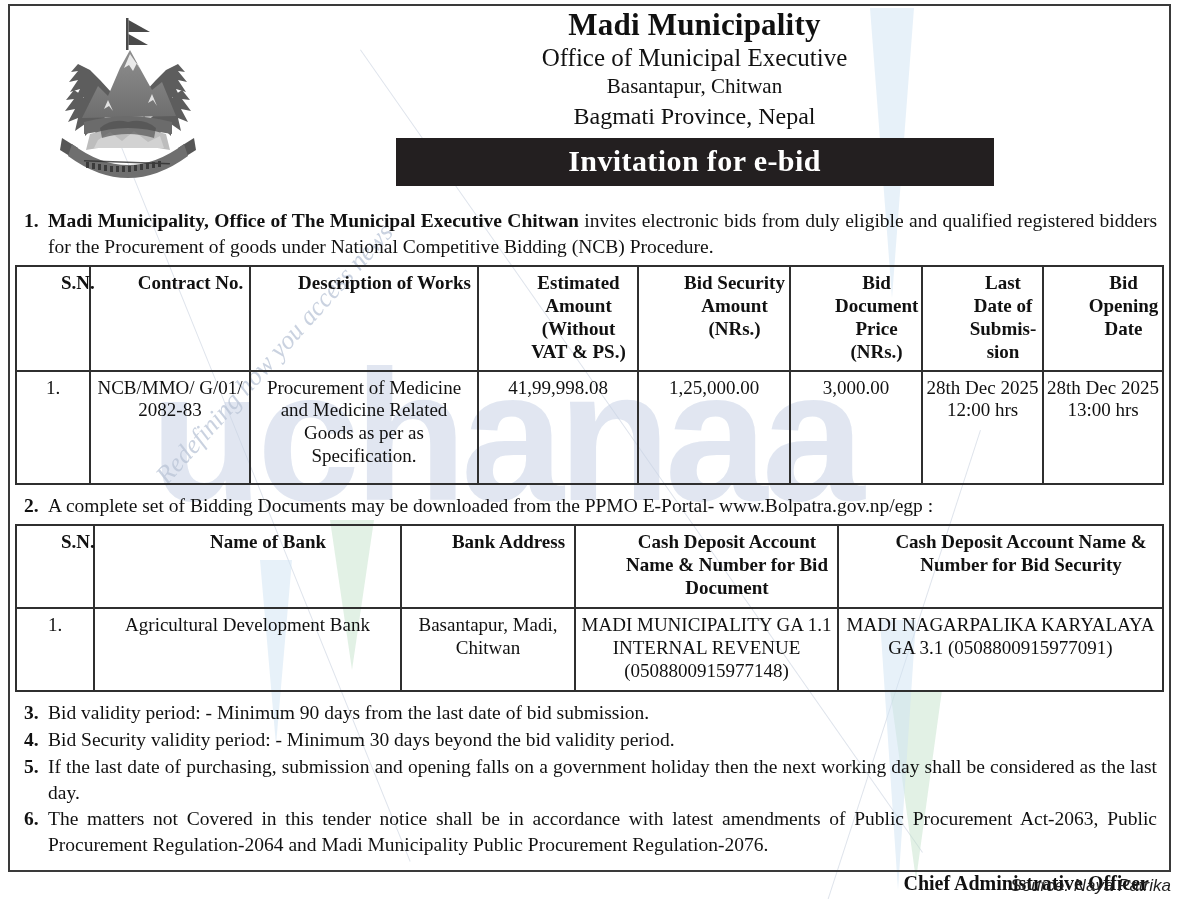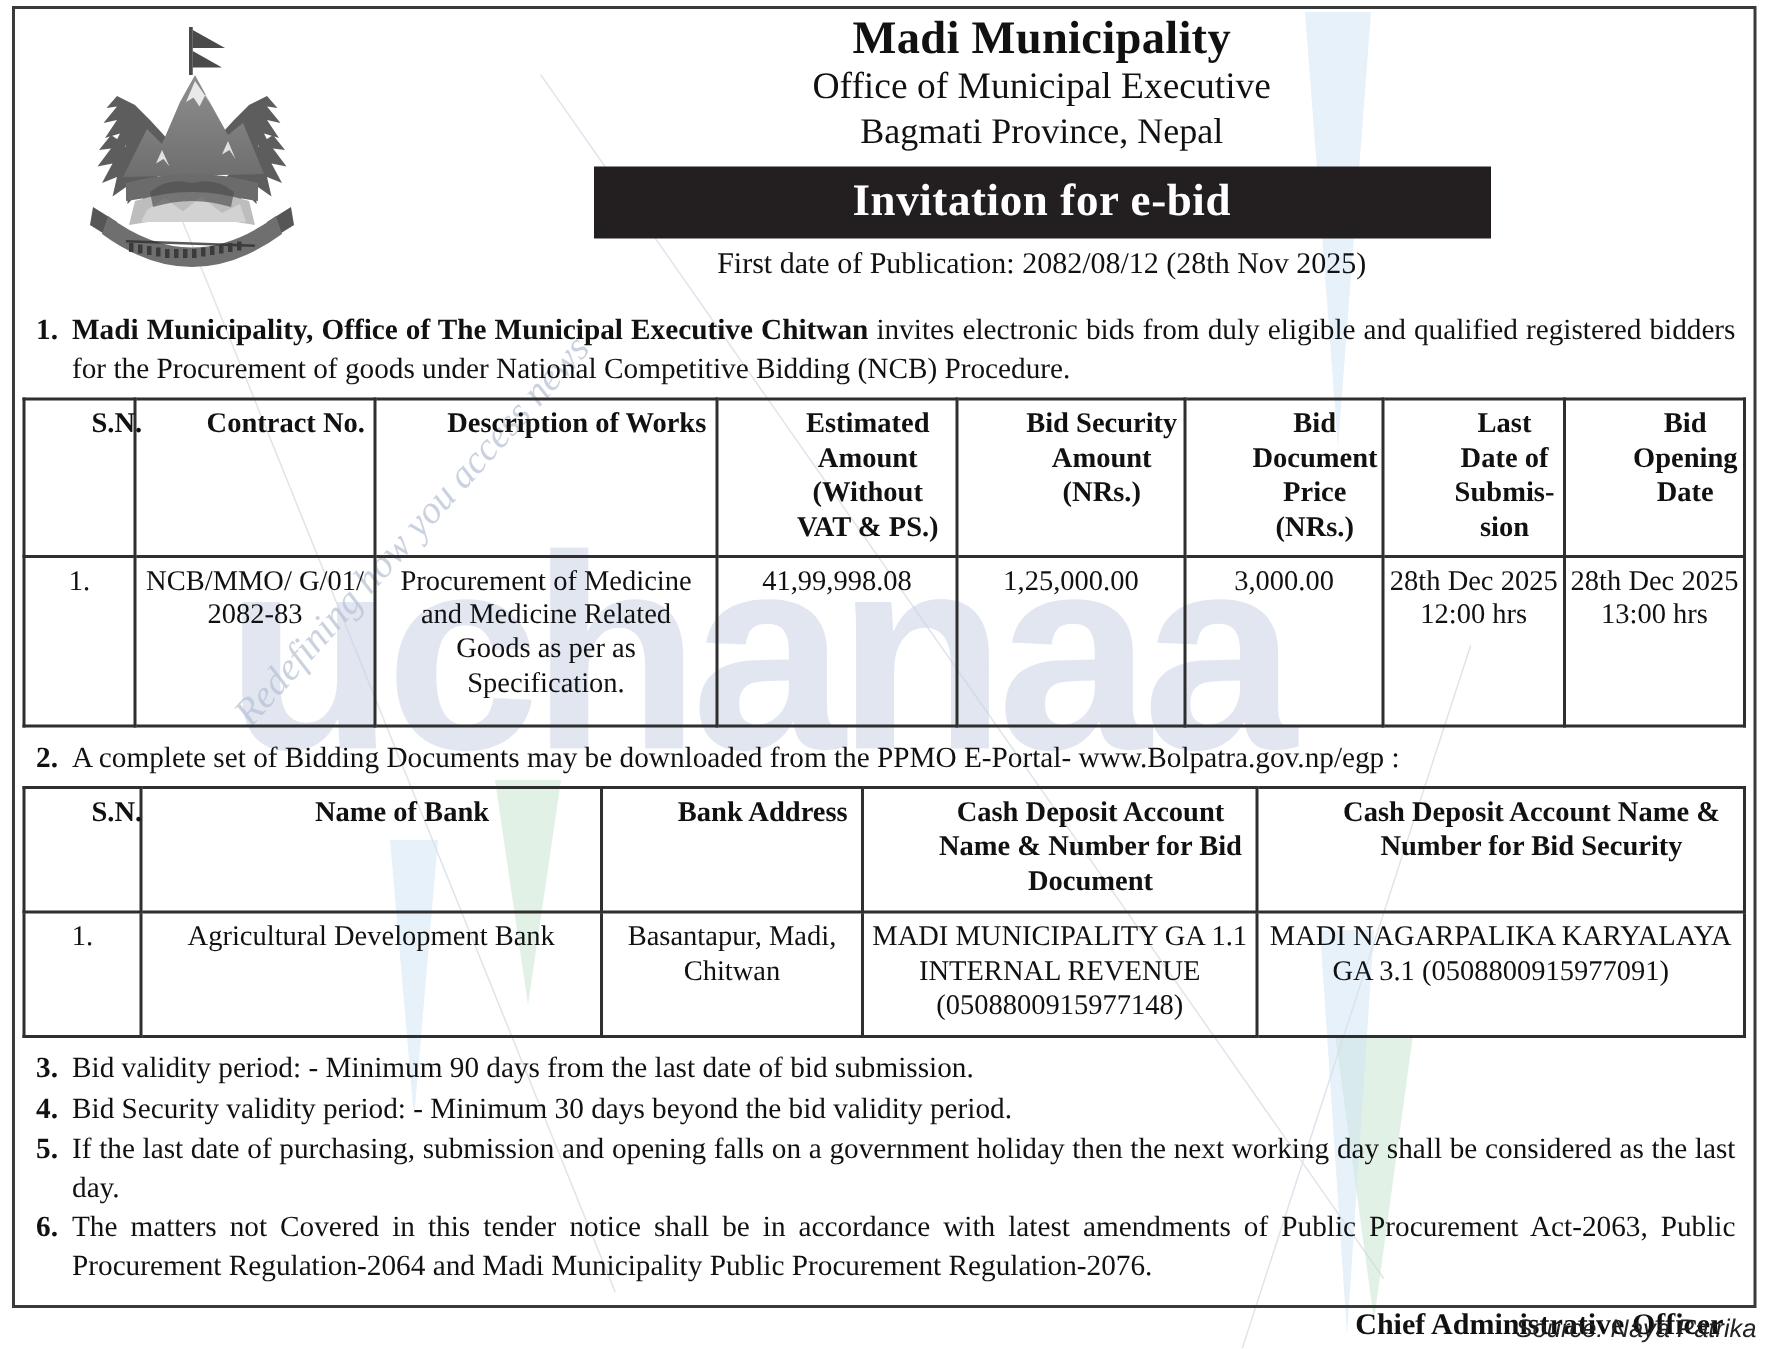"Basantapur, Chitwan" div.t-sub2 { html: none -> <div>Basantapur, Chitwan</div> }
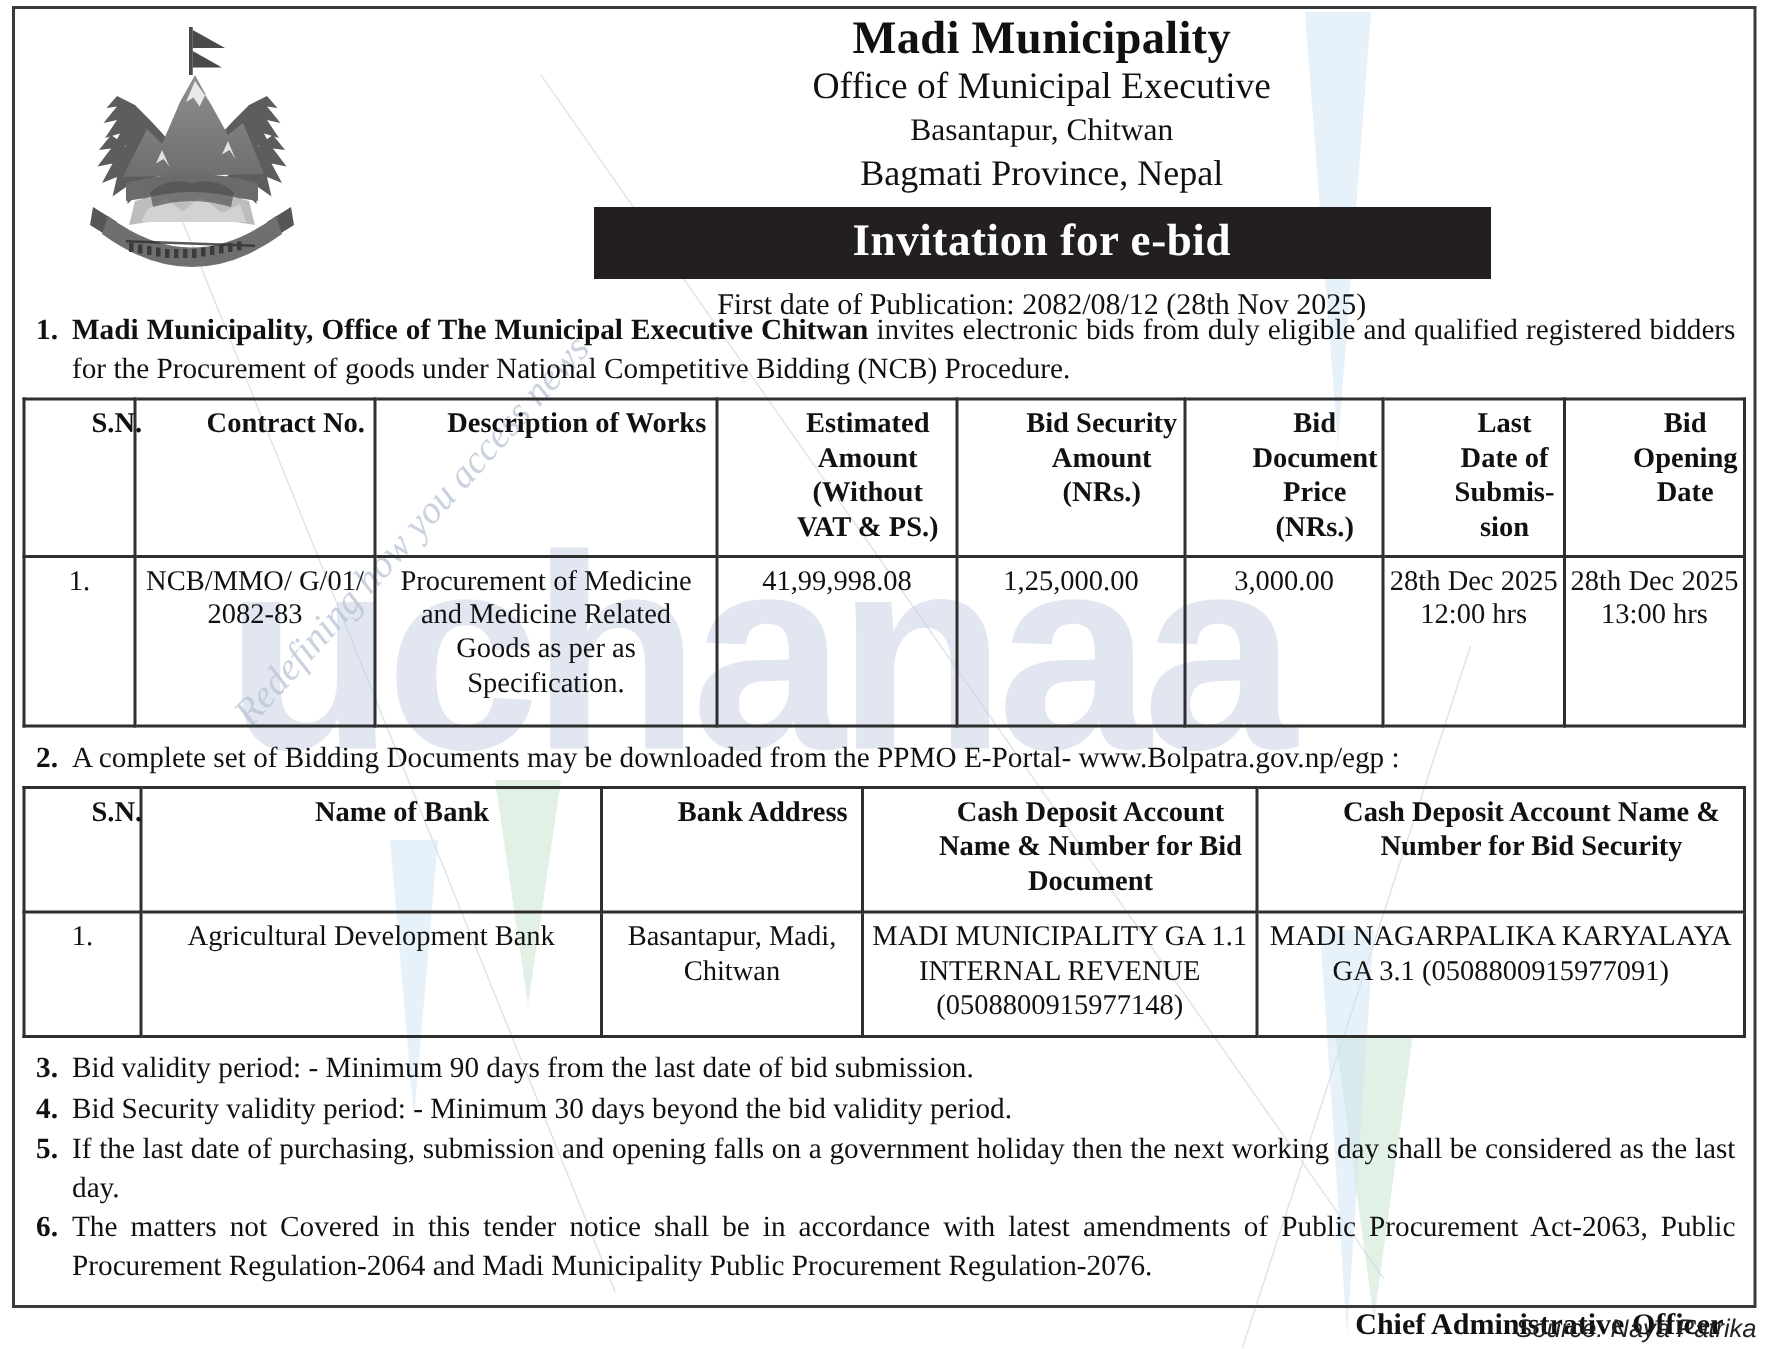"First date of Publication: 2082/08/12" div.pubdate { html: <div>First date of Publication: 2082/08/12 (28th Nov 2025)</div> -> none }
